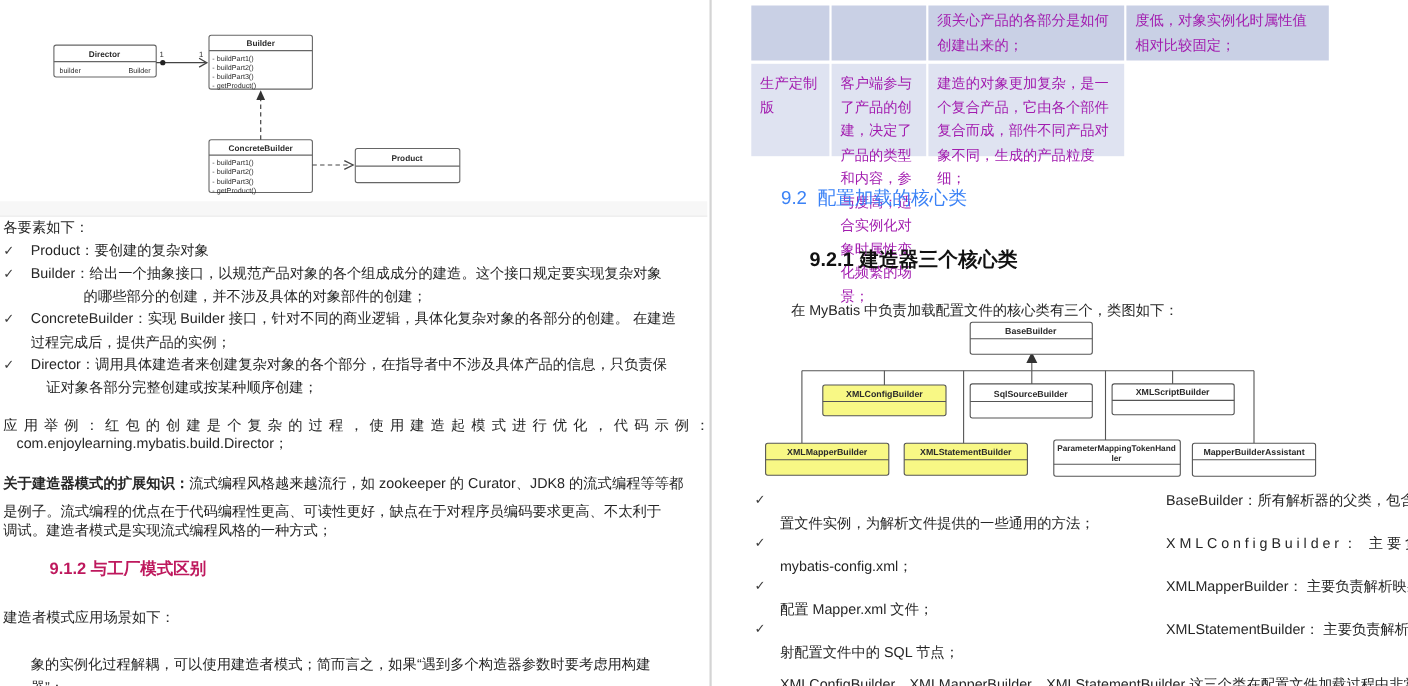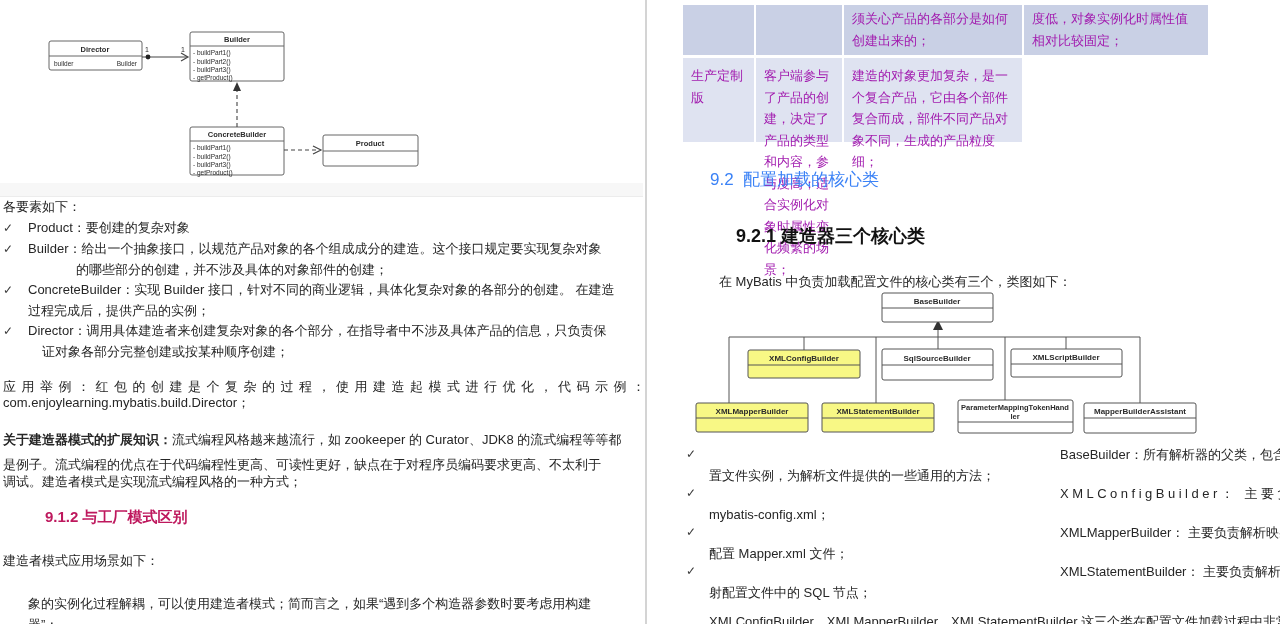"com.enjoylearning.mybatis.build.Director" div.abs { left: 3px -> 15px }
